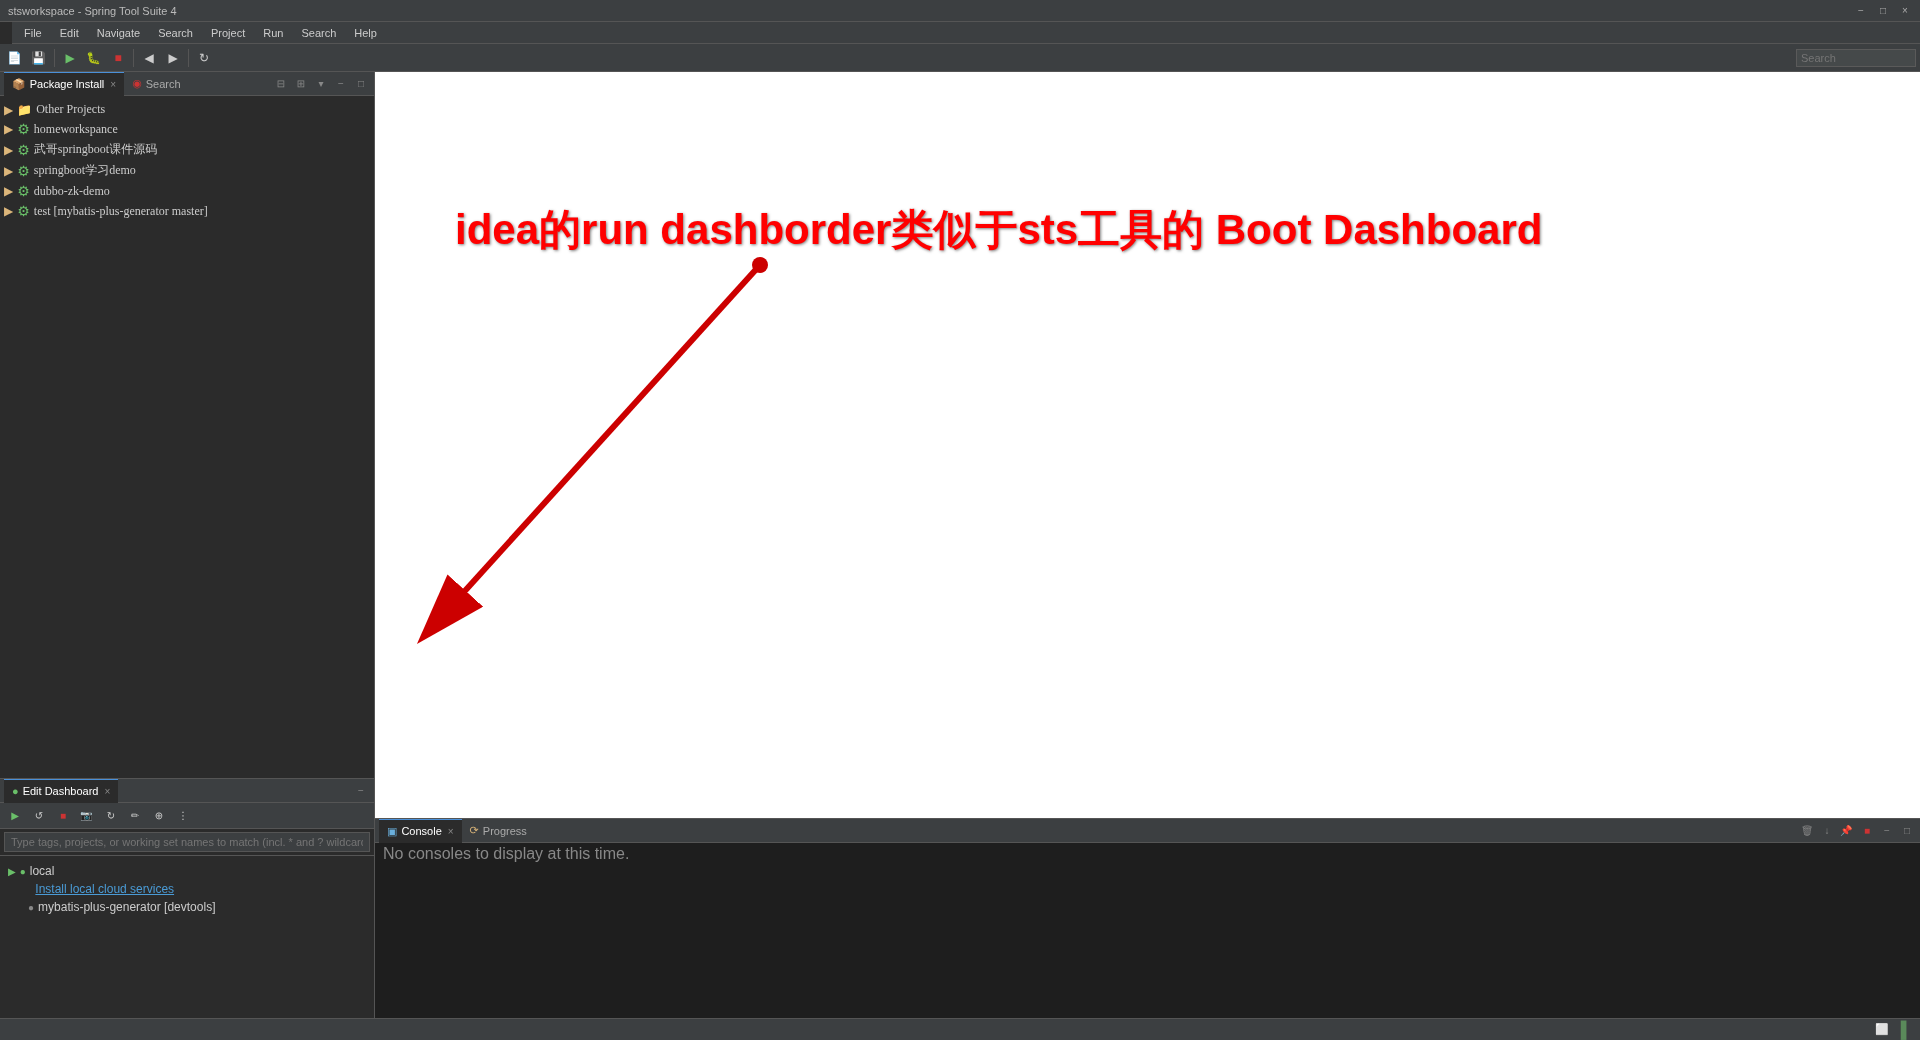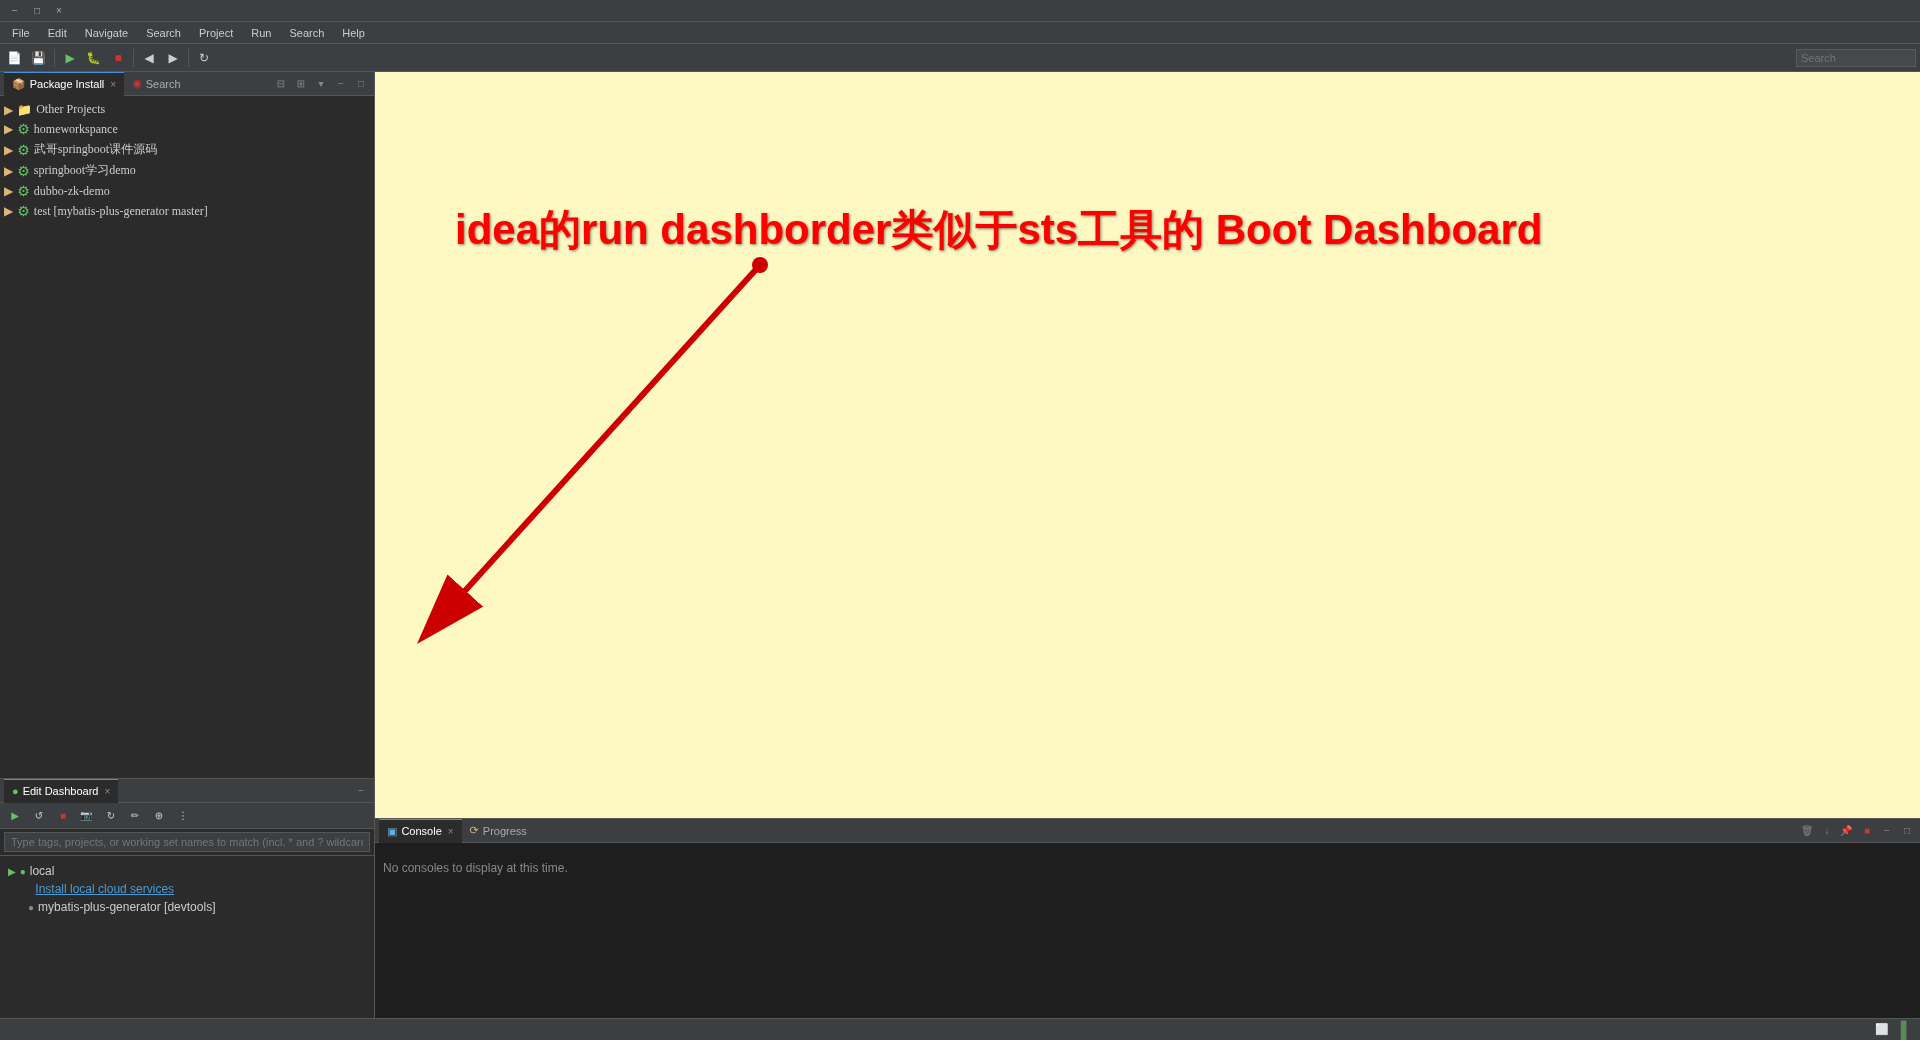"stsworkspace - Spring Tool Suite" span.title-bar-title { html: none -> <span>stsworkspace - Spring Tool Suite 4</span> }
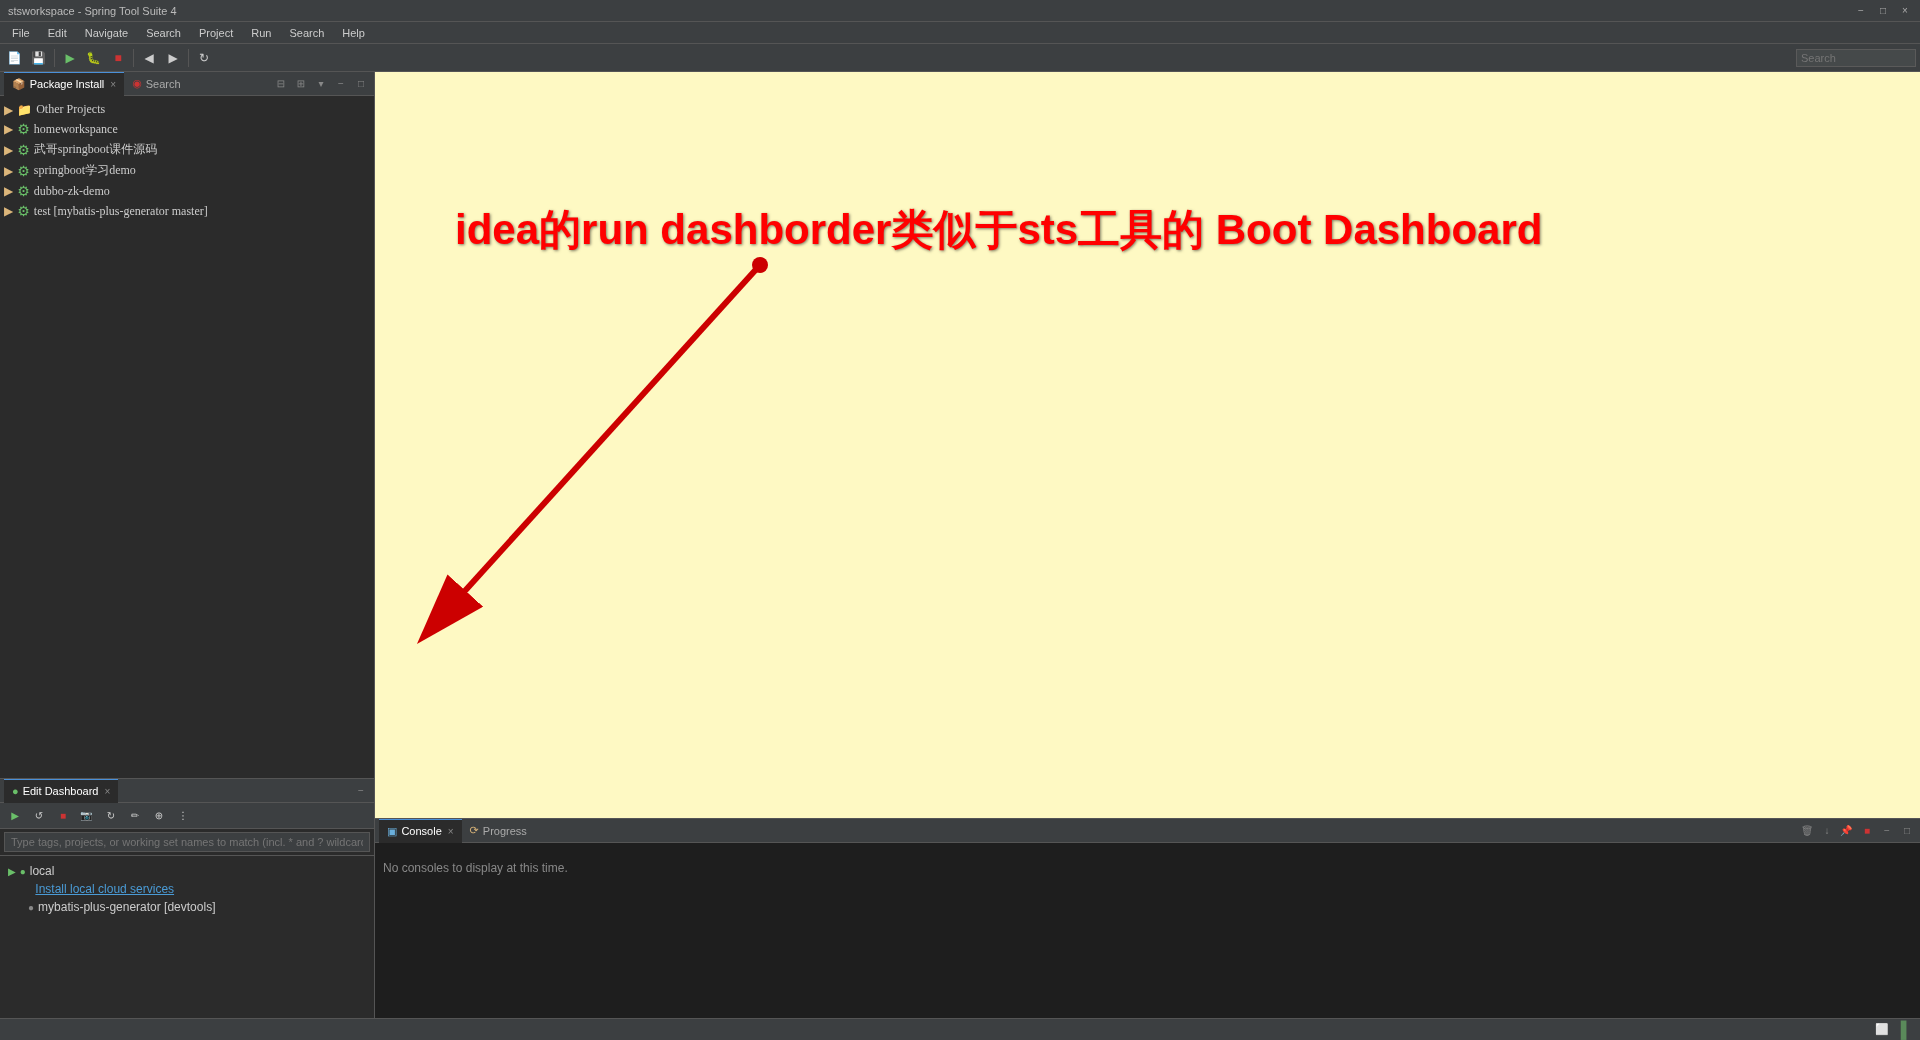"File" .menu-bar { margin-left: none -> 12px }
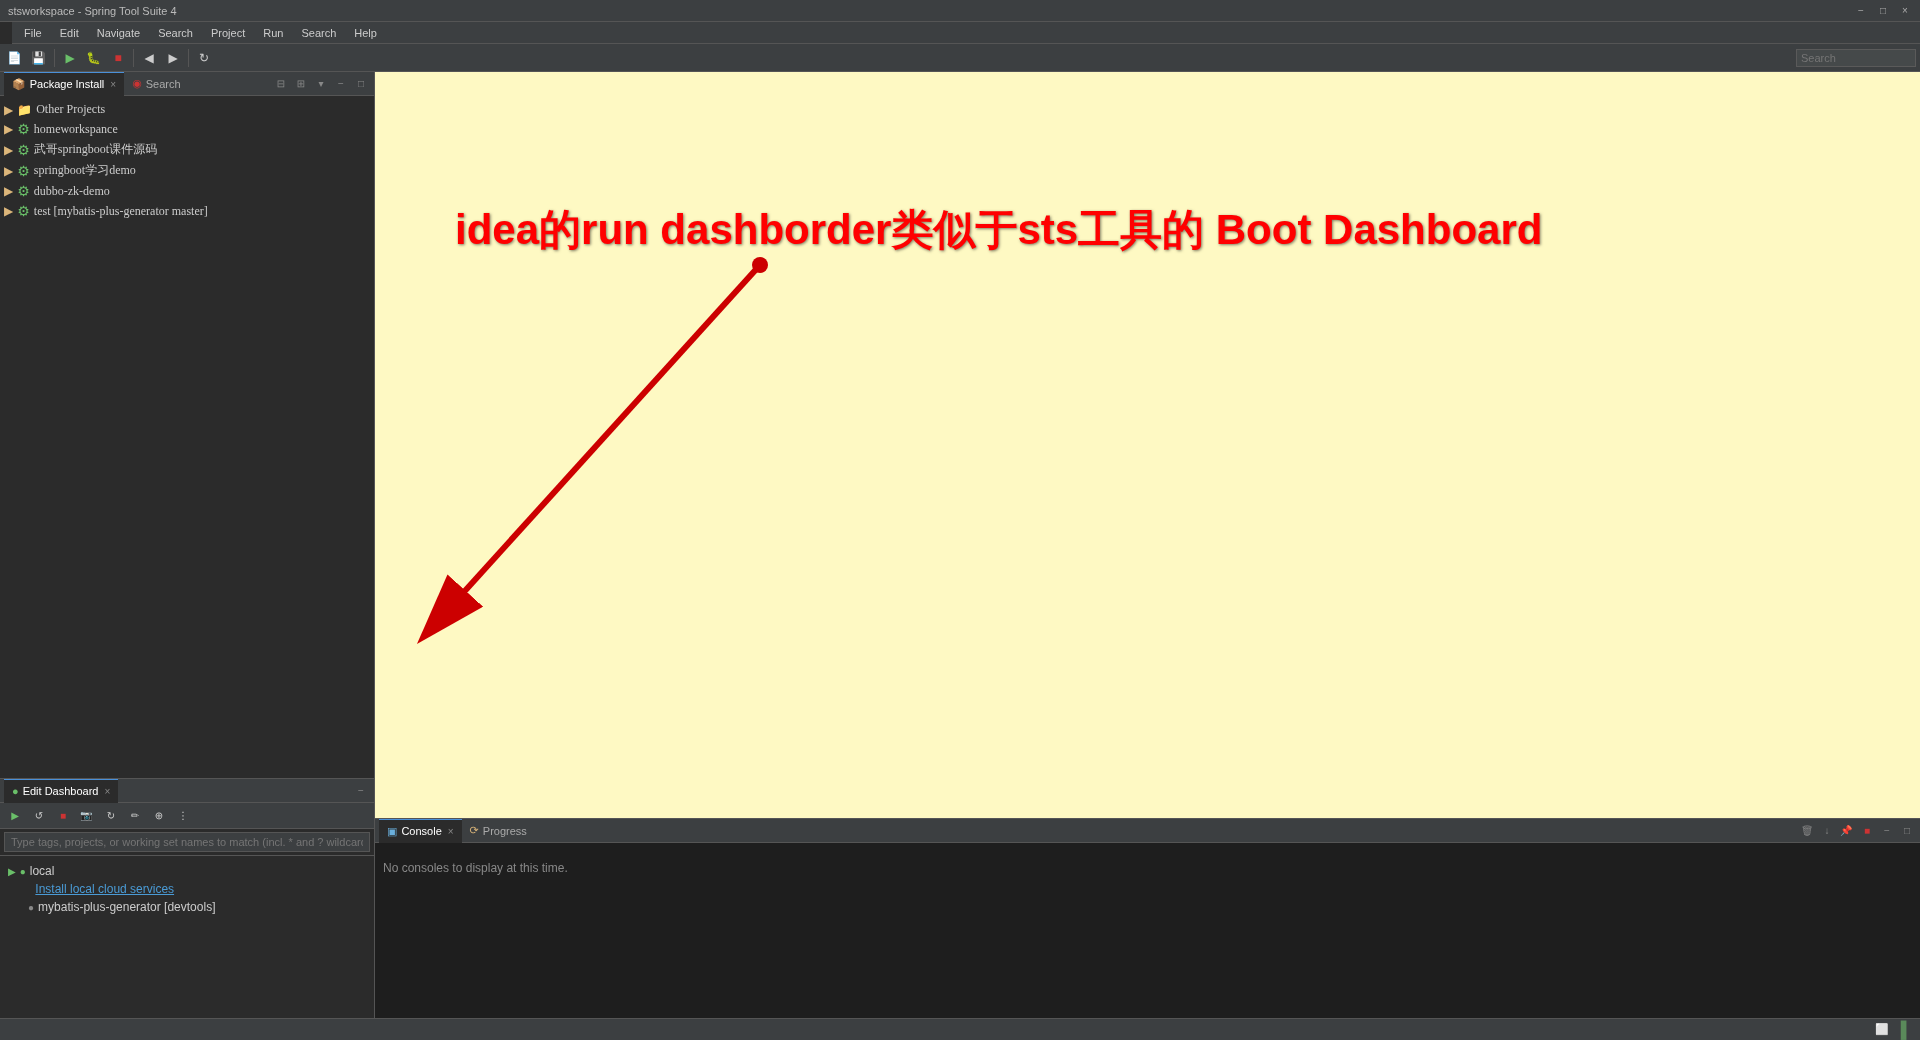"idea的run dashborder类似于sts工具的 Boot" .editor-area { background: #fef9c3 -> #ffffff }
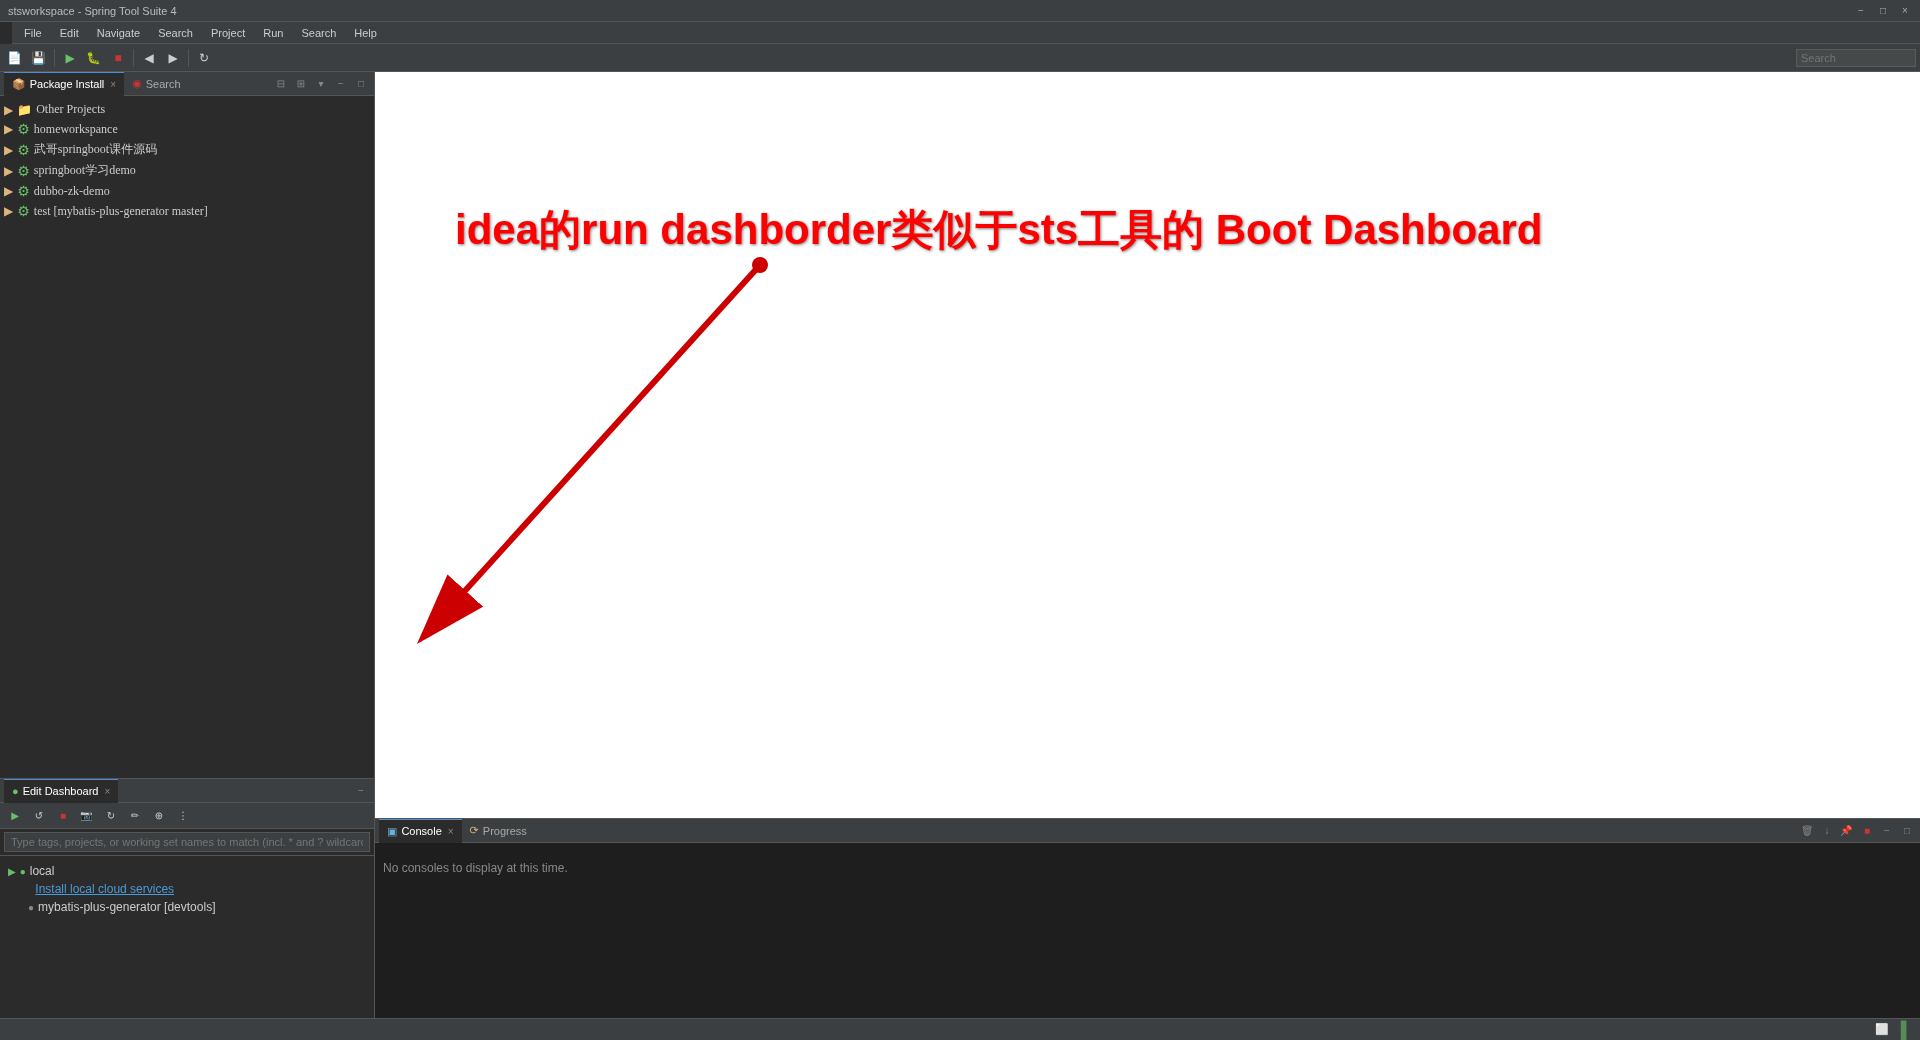"No consoles to display at" .console-content { font-size: 12px -> 16px; padding: 18px 8px -> 2px 8px }
